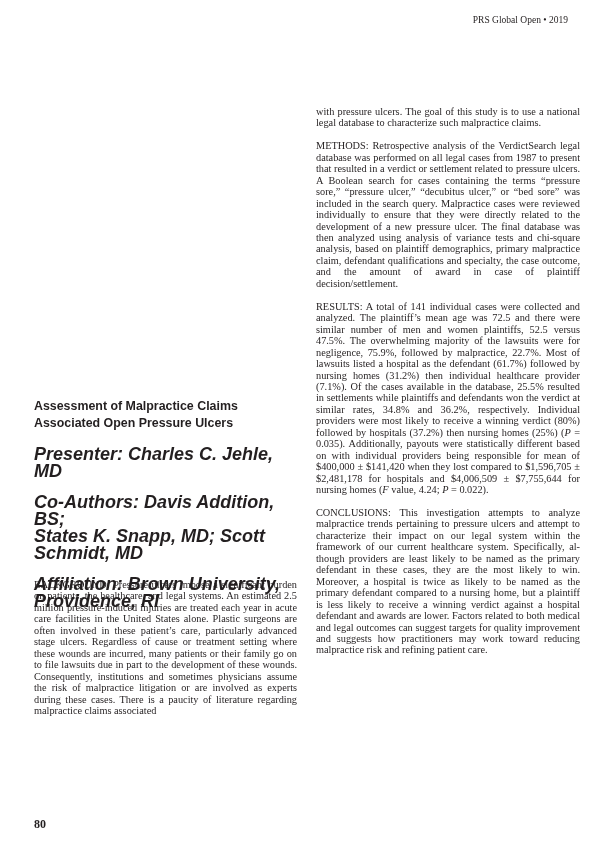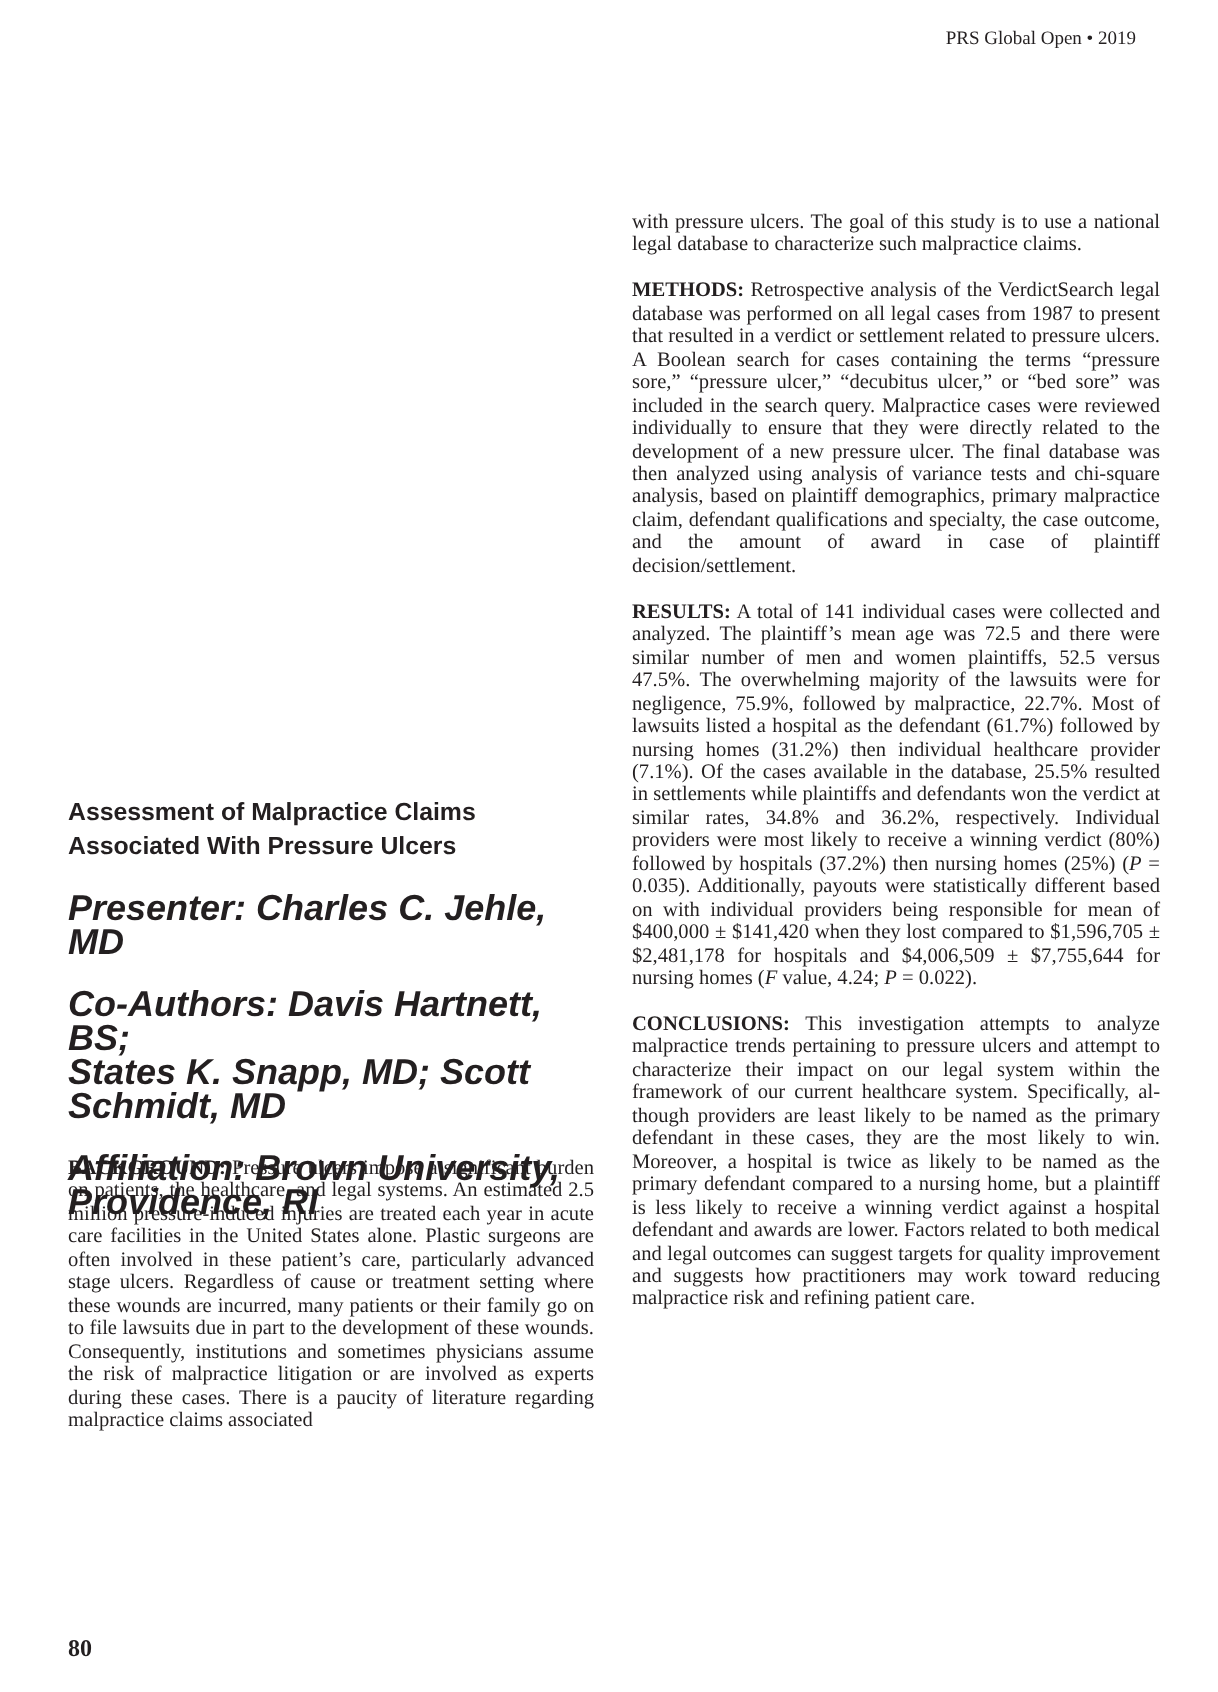"METHODS:" .head-label { font-weight: bold -> normal }
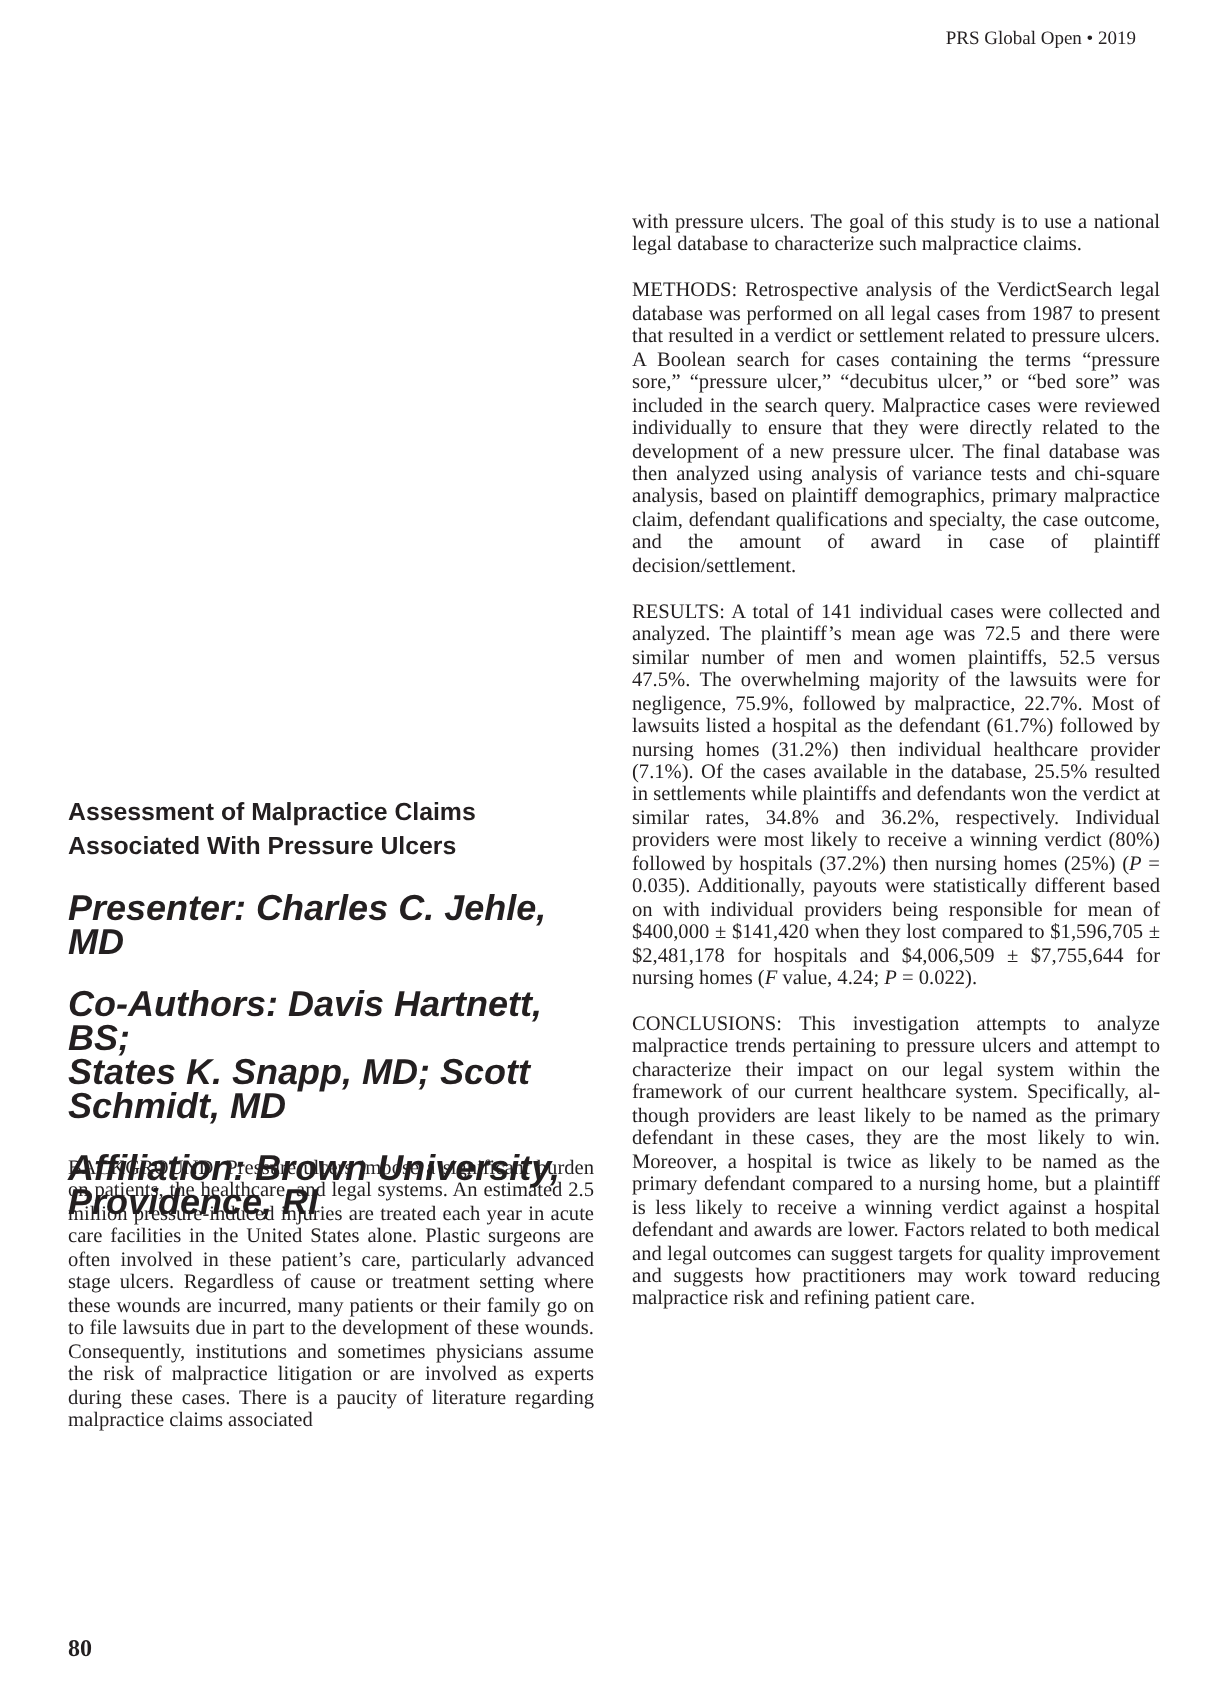"Associated With Pressure Ulcers" span { text: With -> Open }
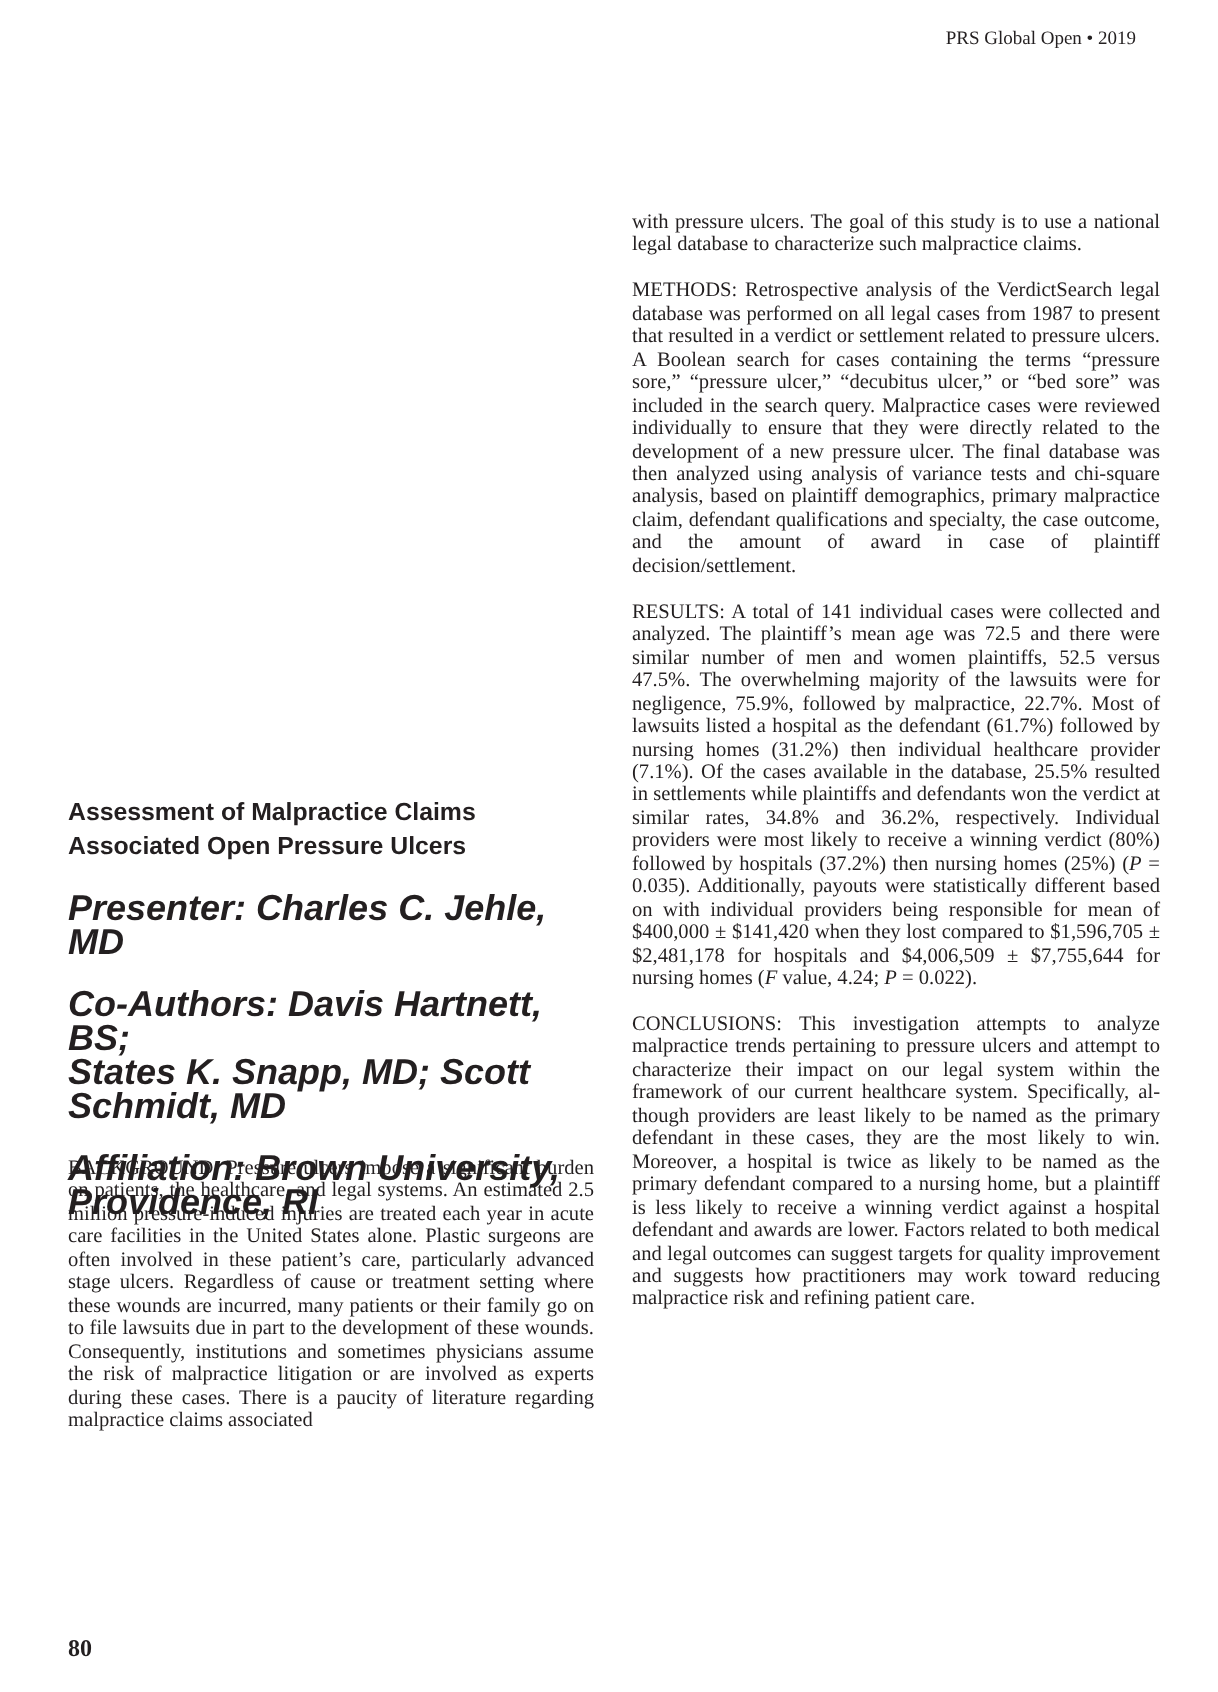"Co-Authors: Davis Hartnett, BS;" span { text: Hartnett -> Addition }
